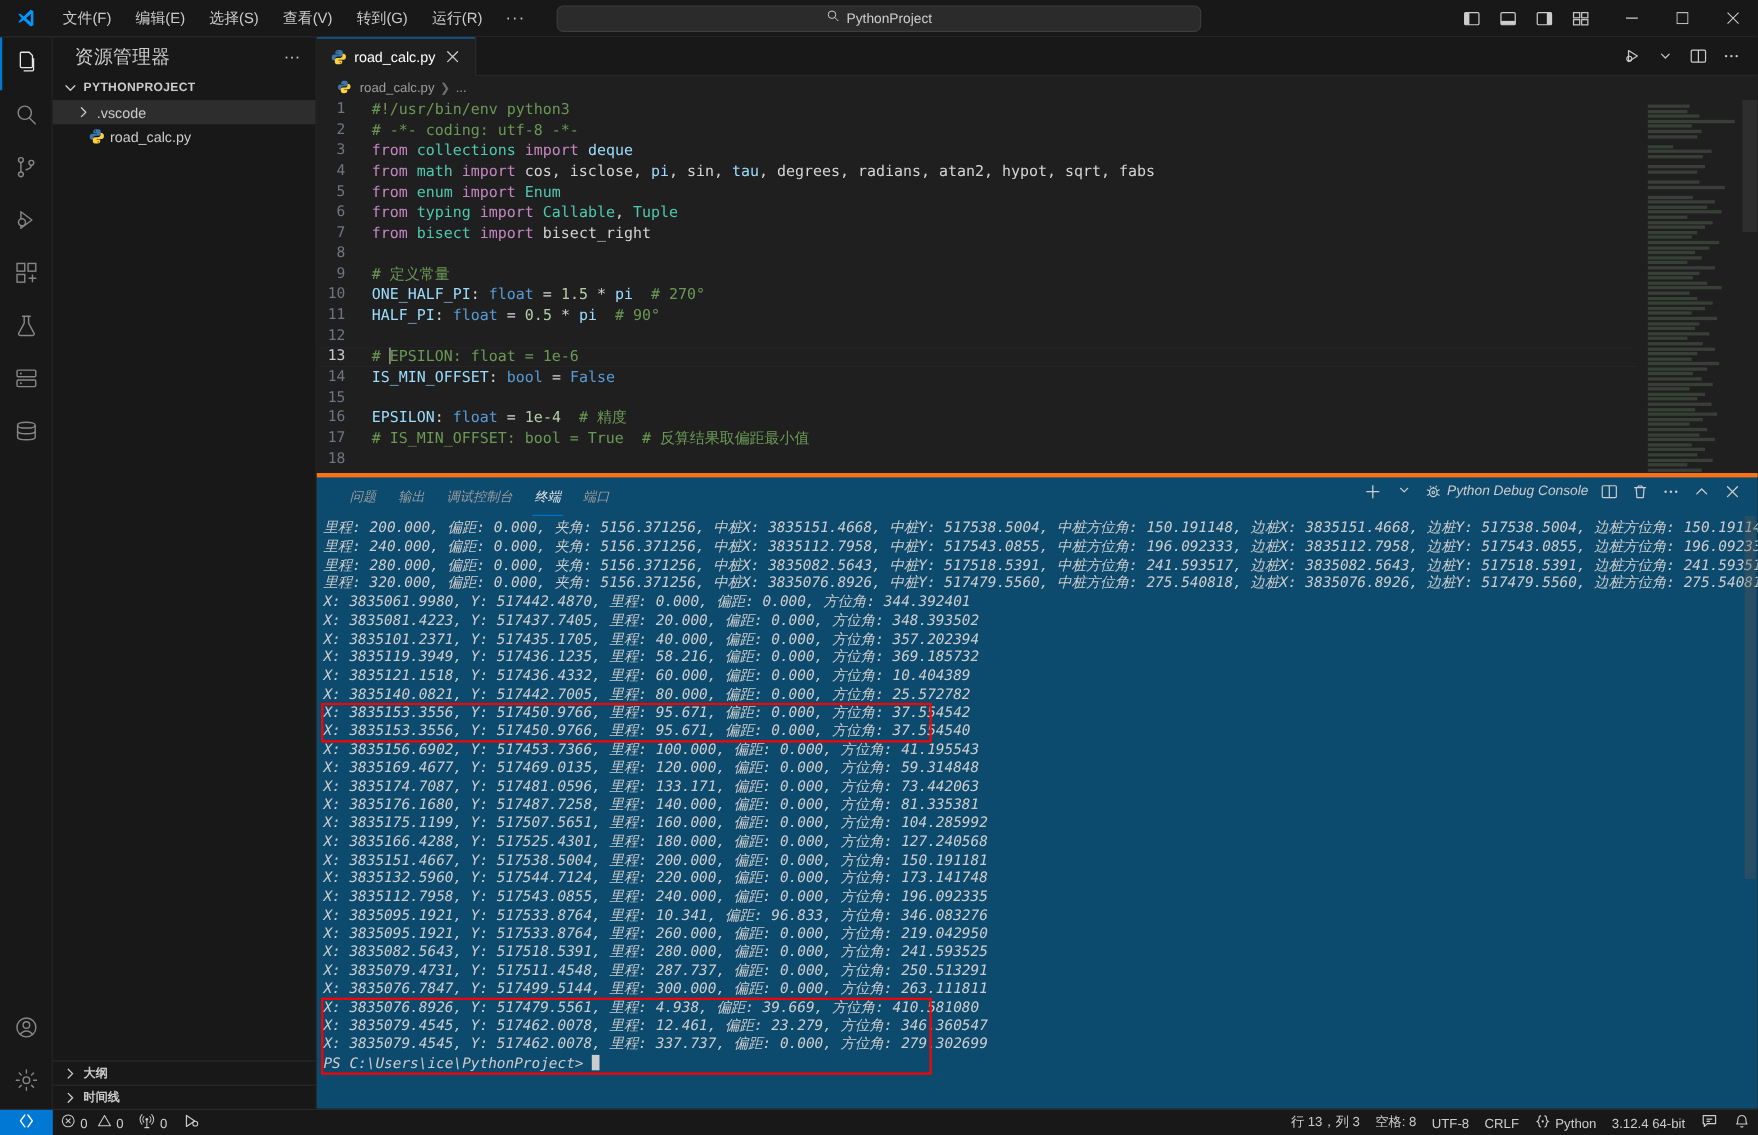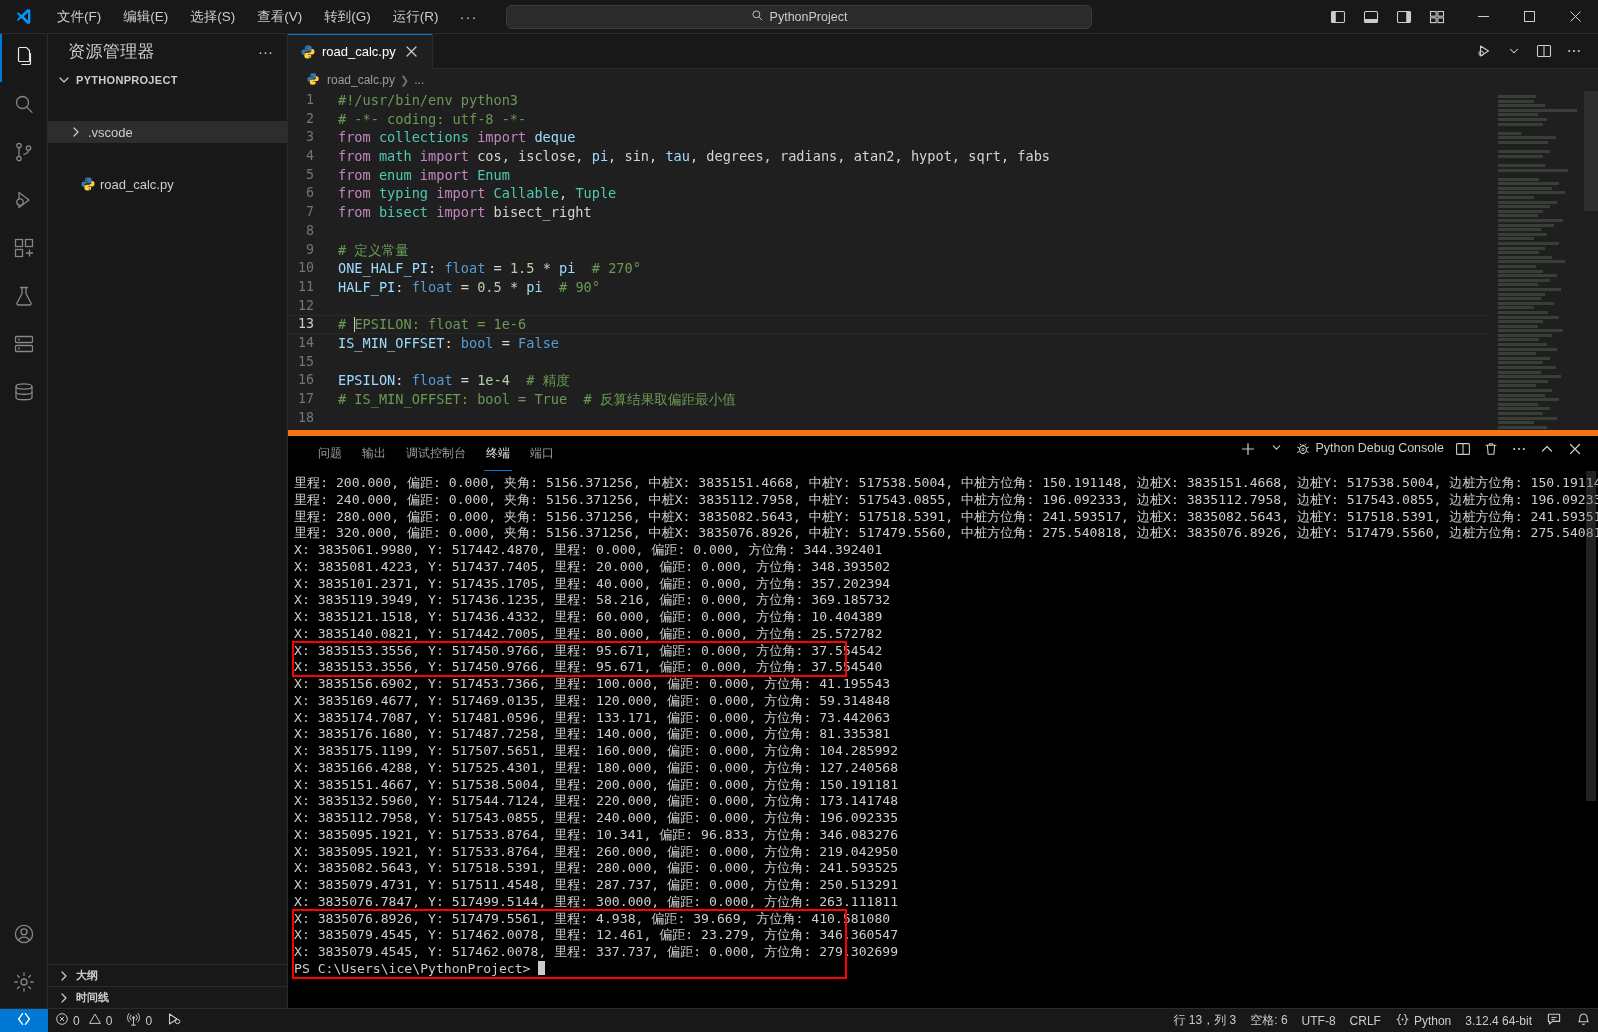".vscode" .row { margin-top: 30px -> none }
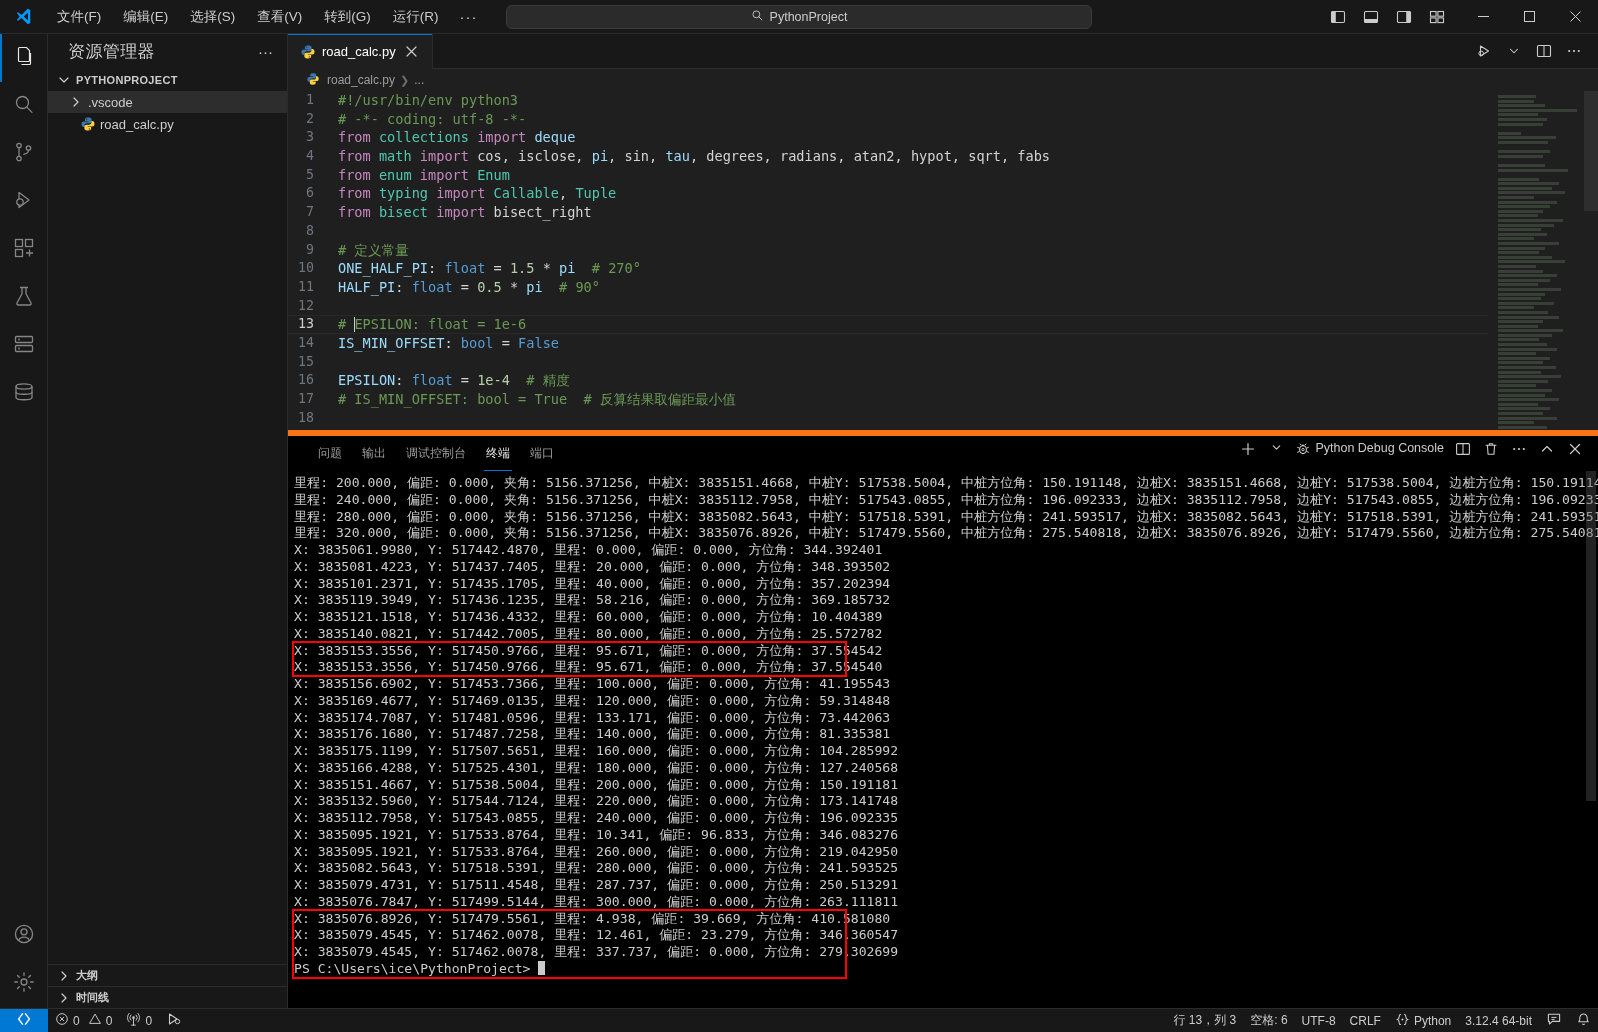"问题" .panel { background: #000000 -> #0c4a6e; border-top: 6px solid #f97316 -> 4px solid #f97316; font-style: none -> italic }
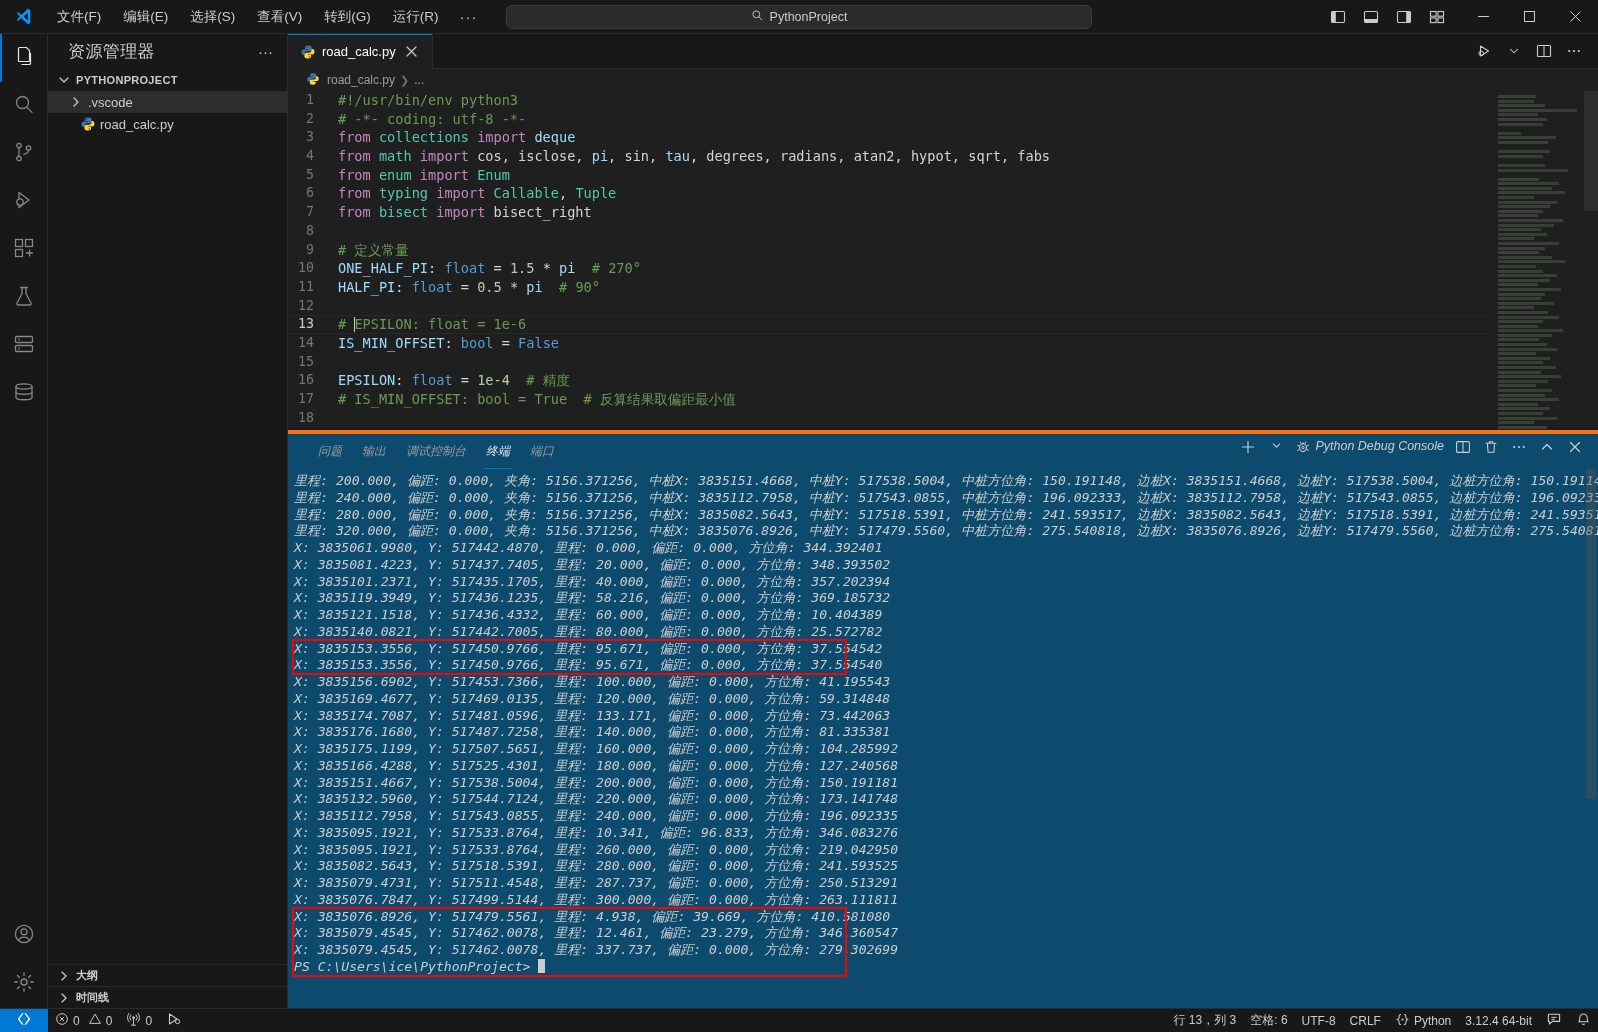"空格: 6" div.sb-item { text: 6 -> 8 }
